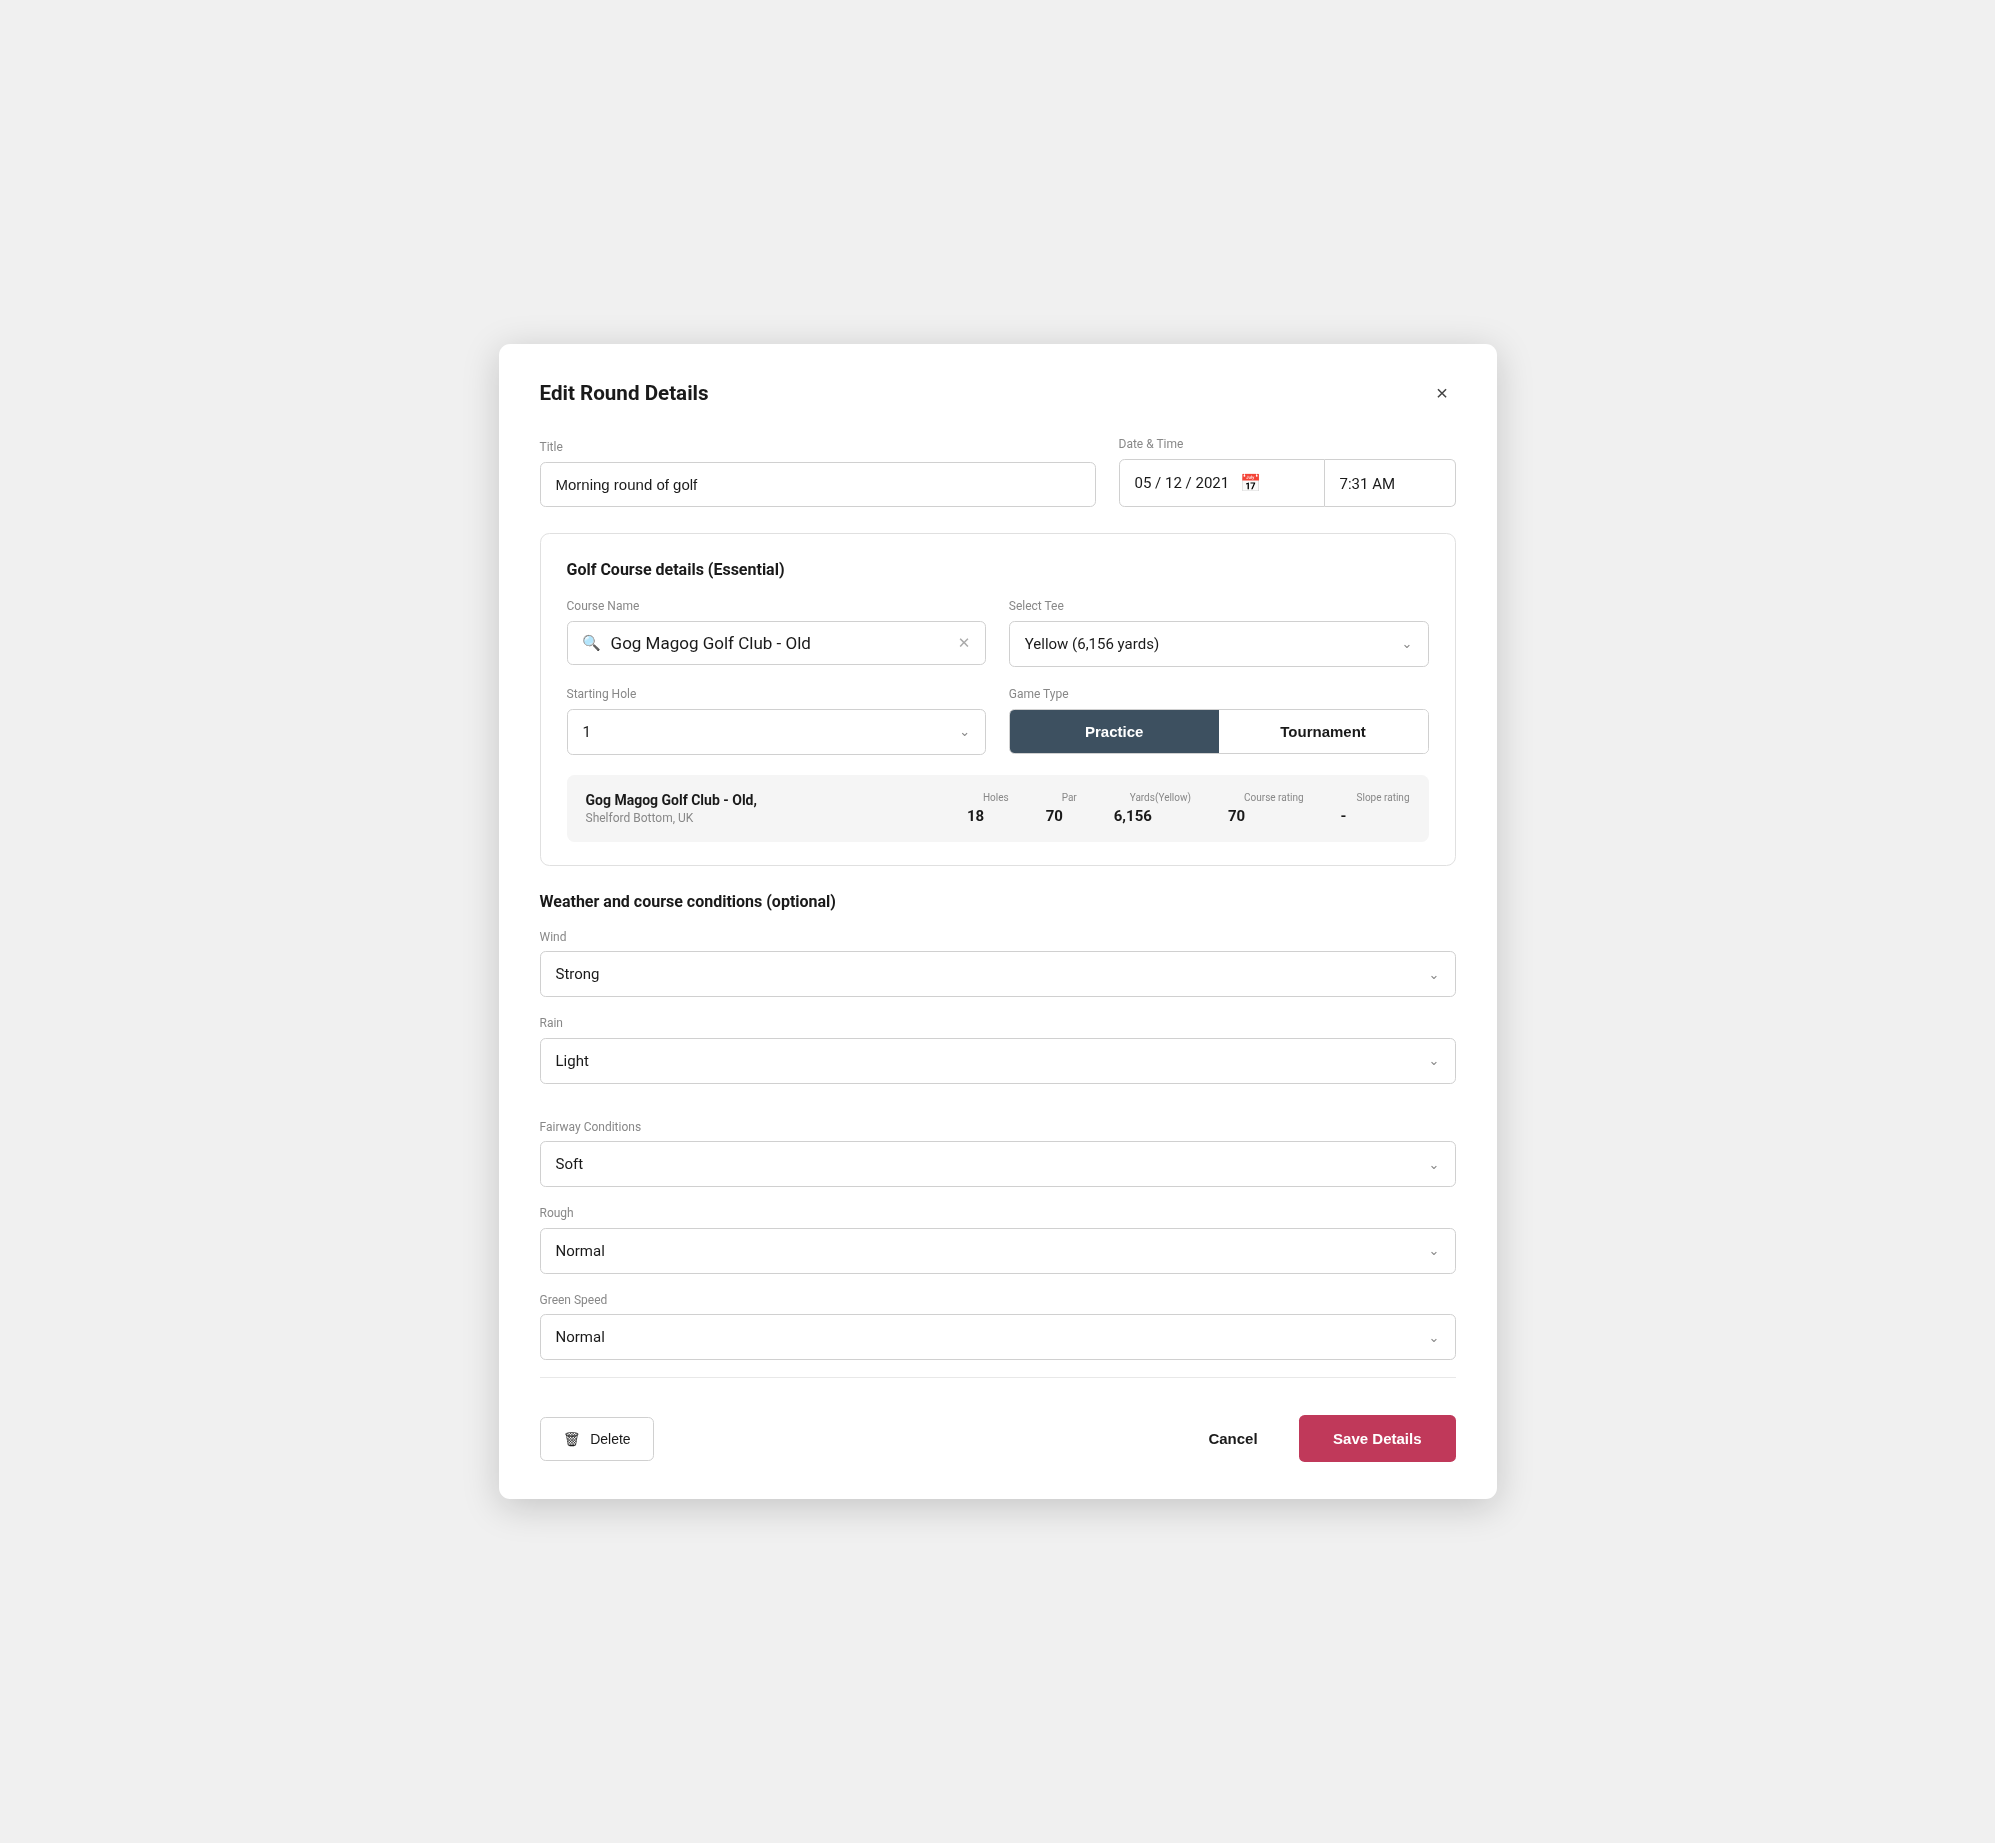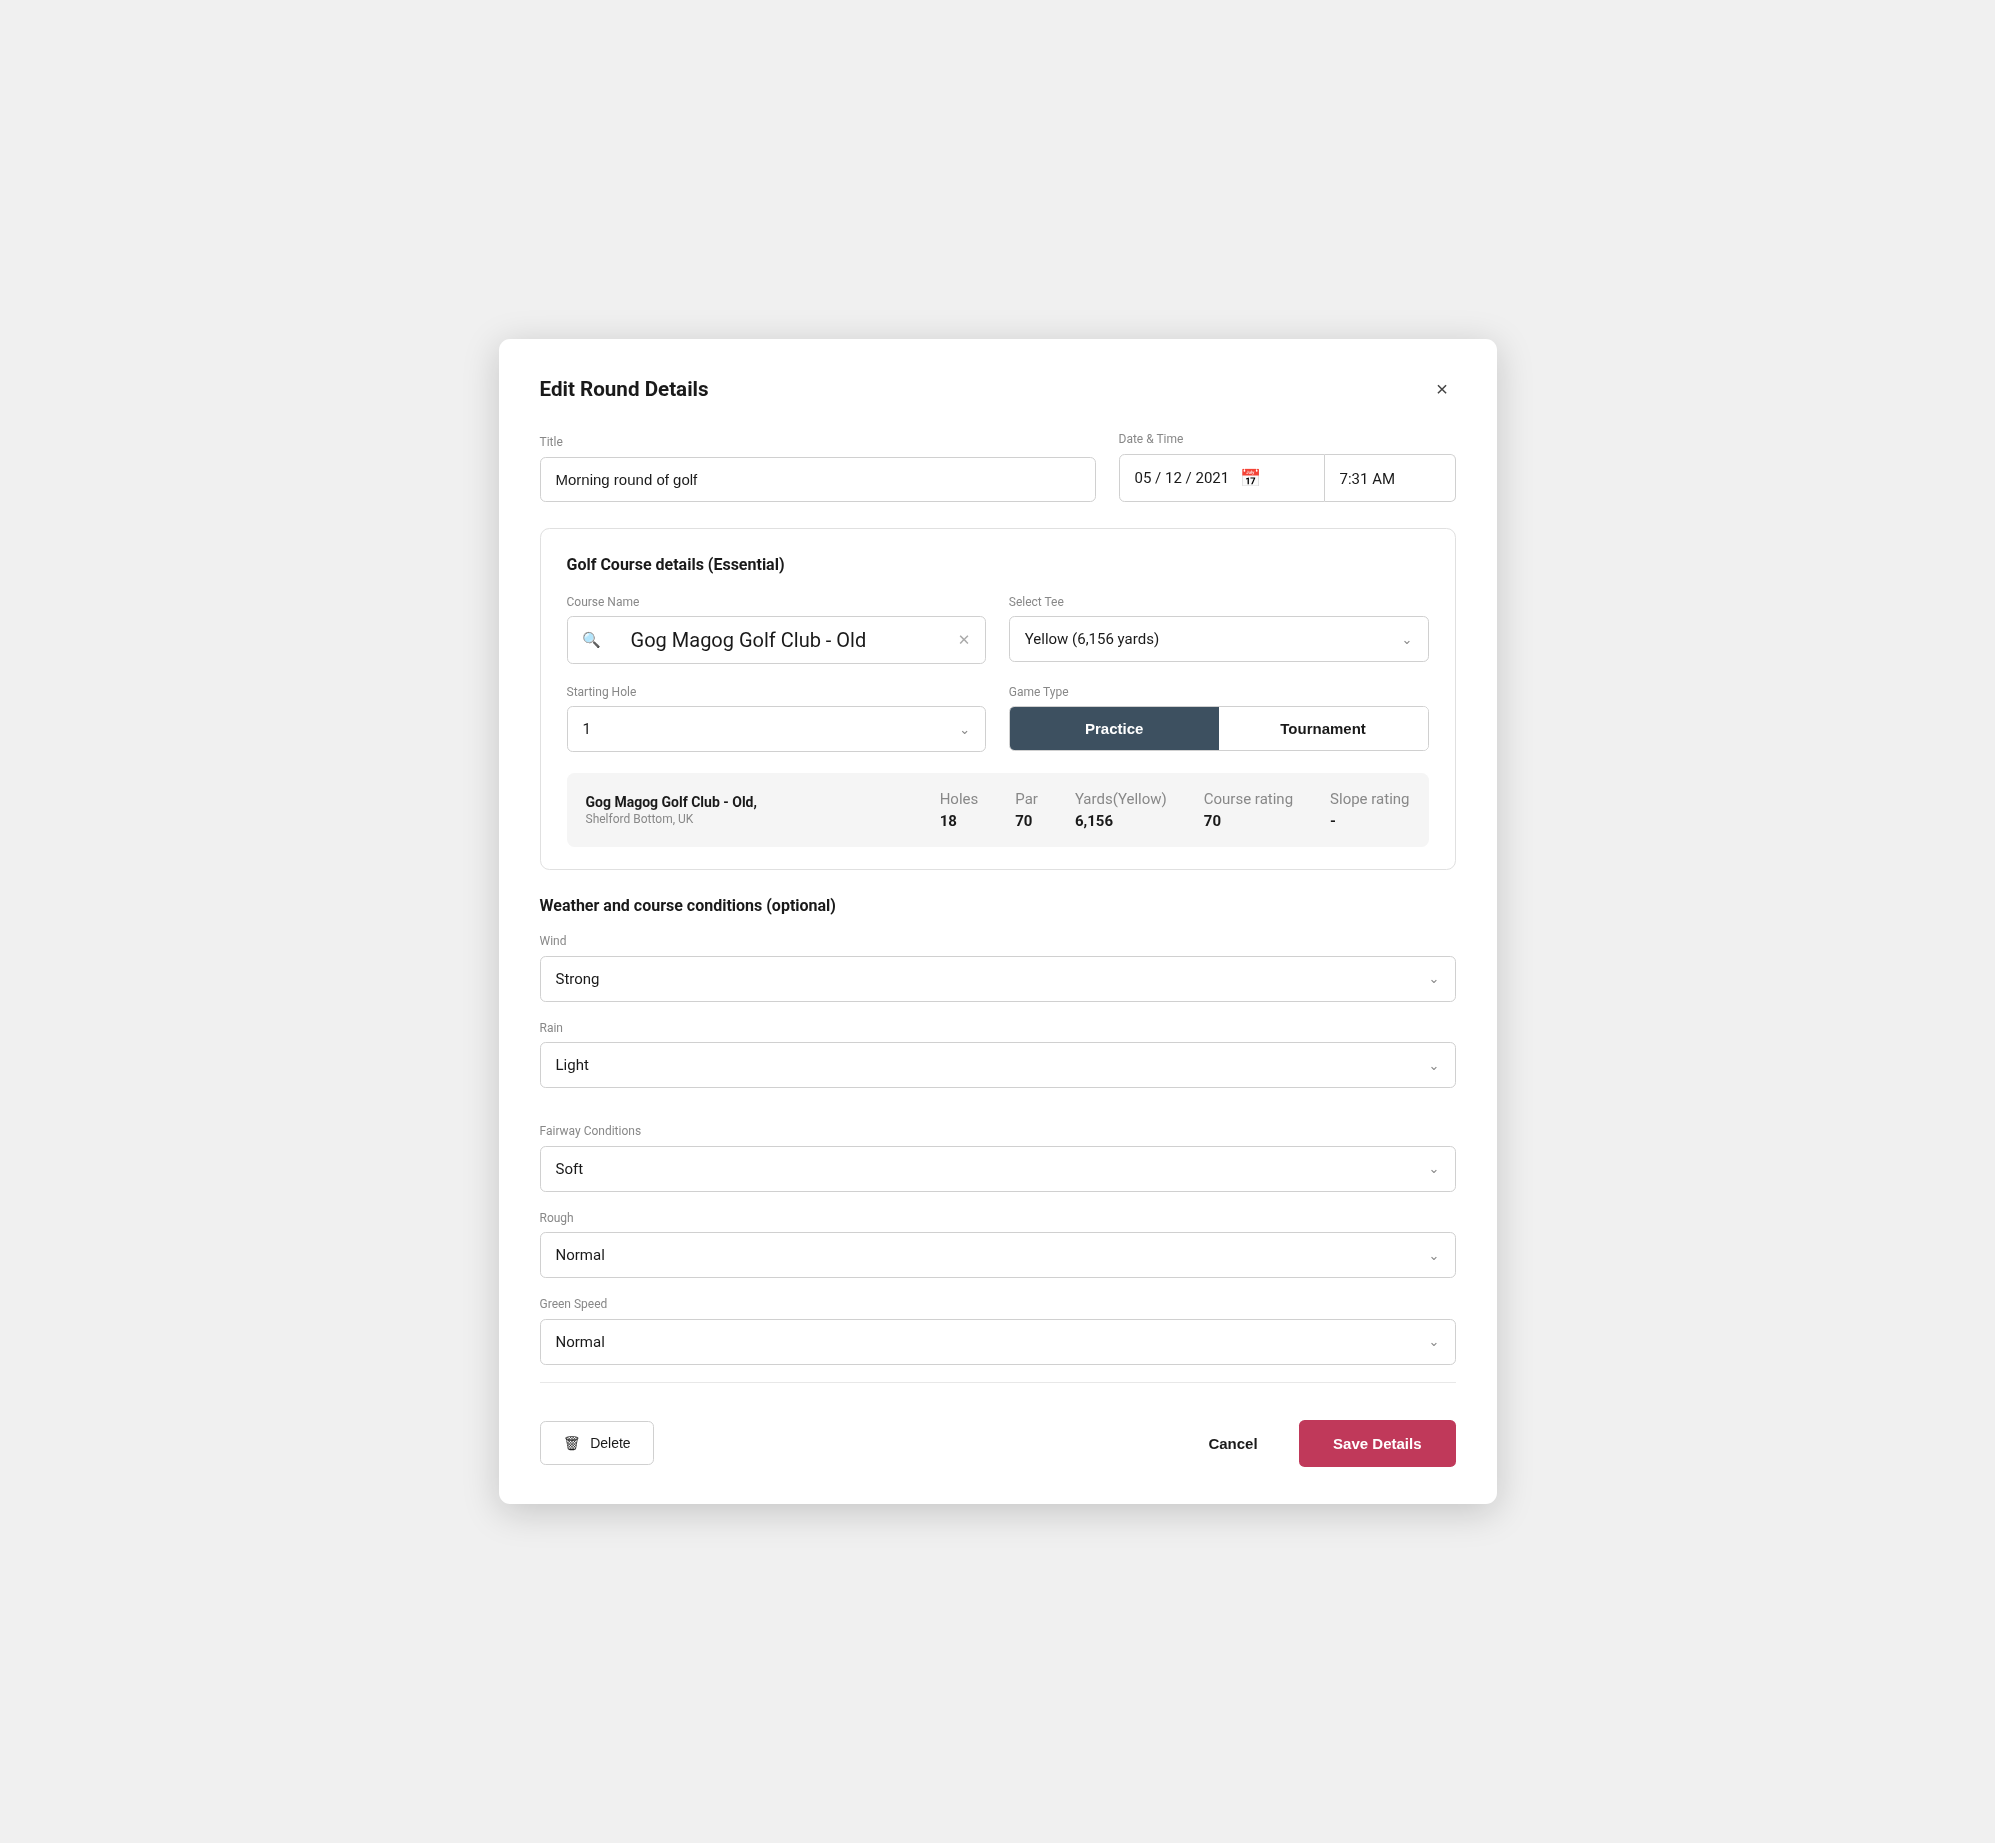"Gog Magog Golf Club - Old" .course-name-text { font-size: 20px -> 17px; margin-left: 20px -> none }
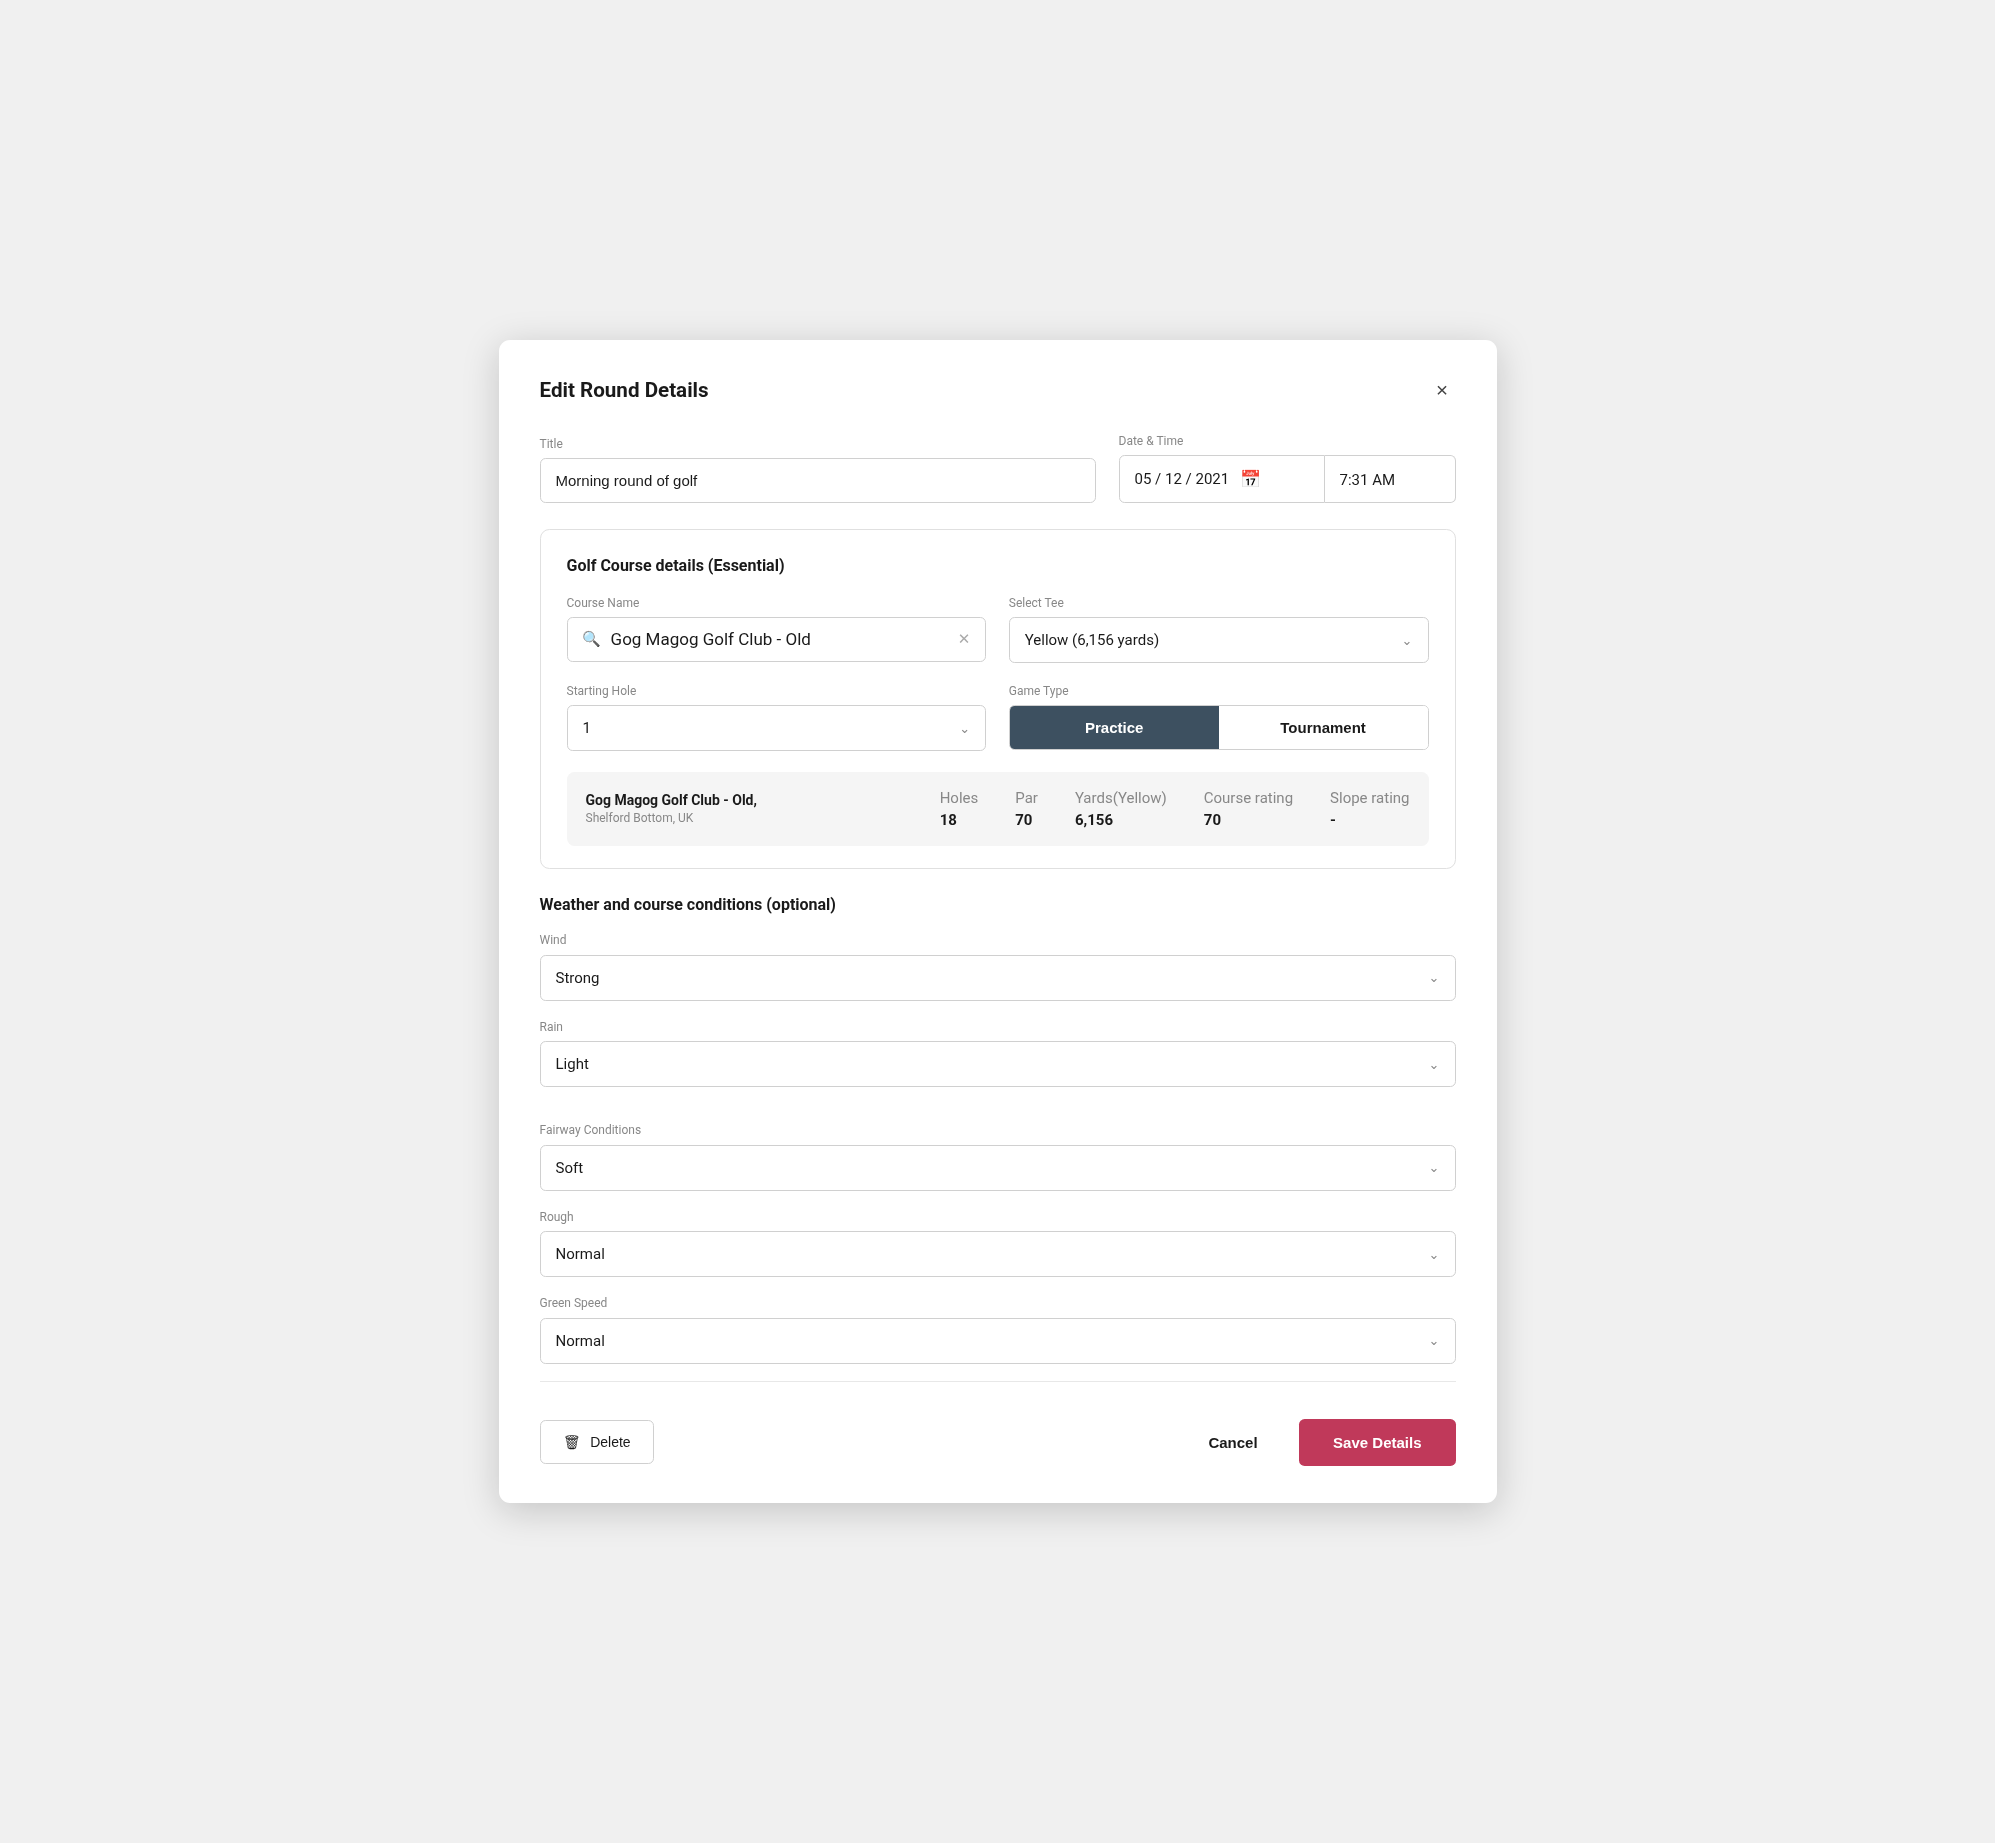"Holes" .stat-label { font-size: 15px -> 10px; margin-left: none -> 16px }
